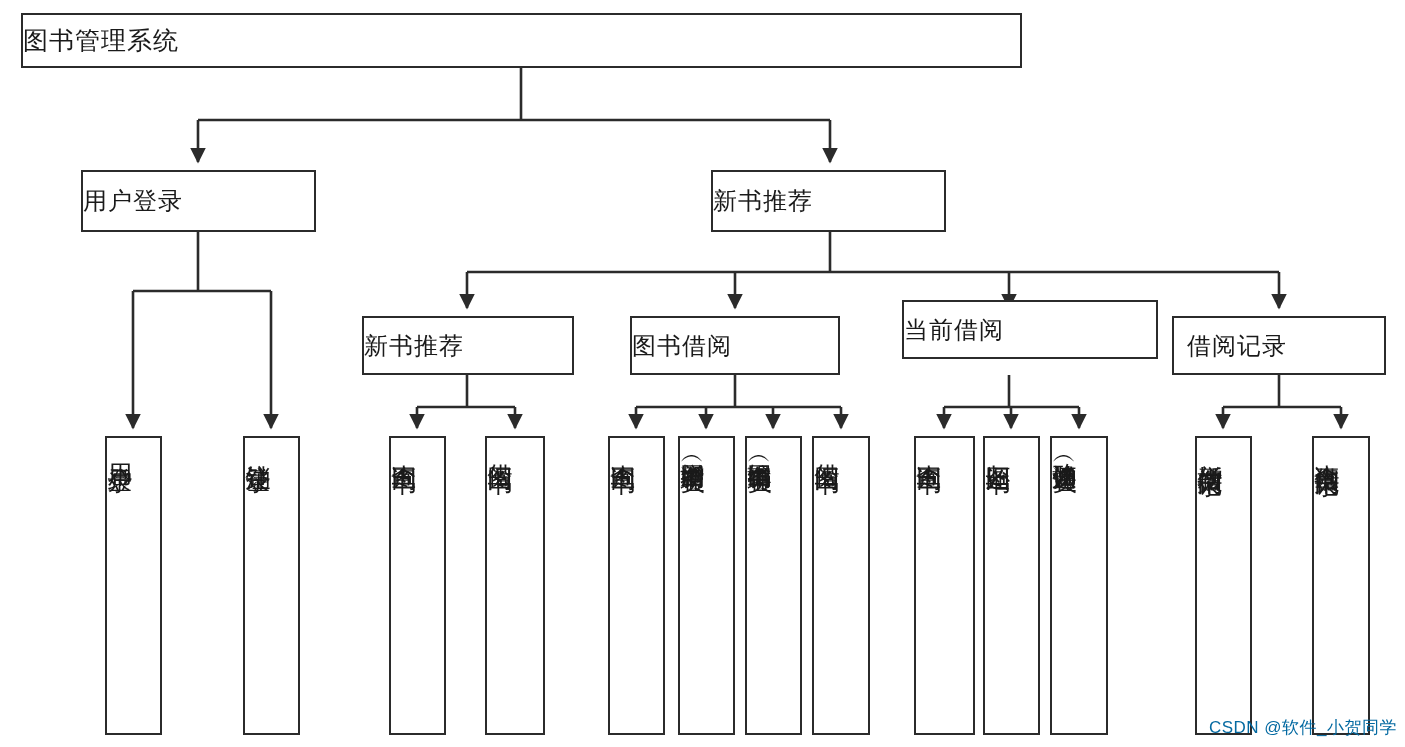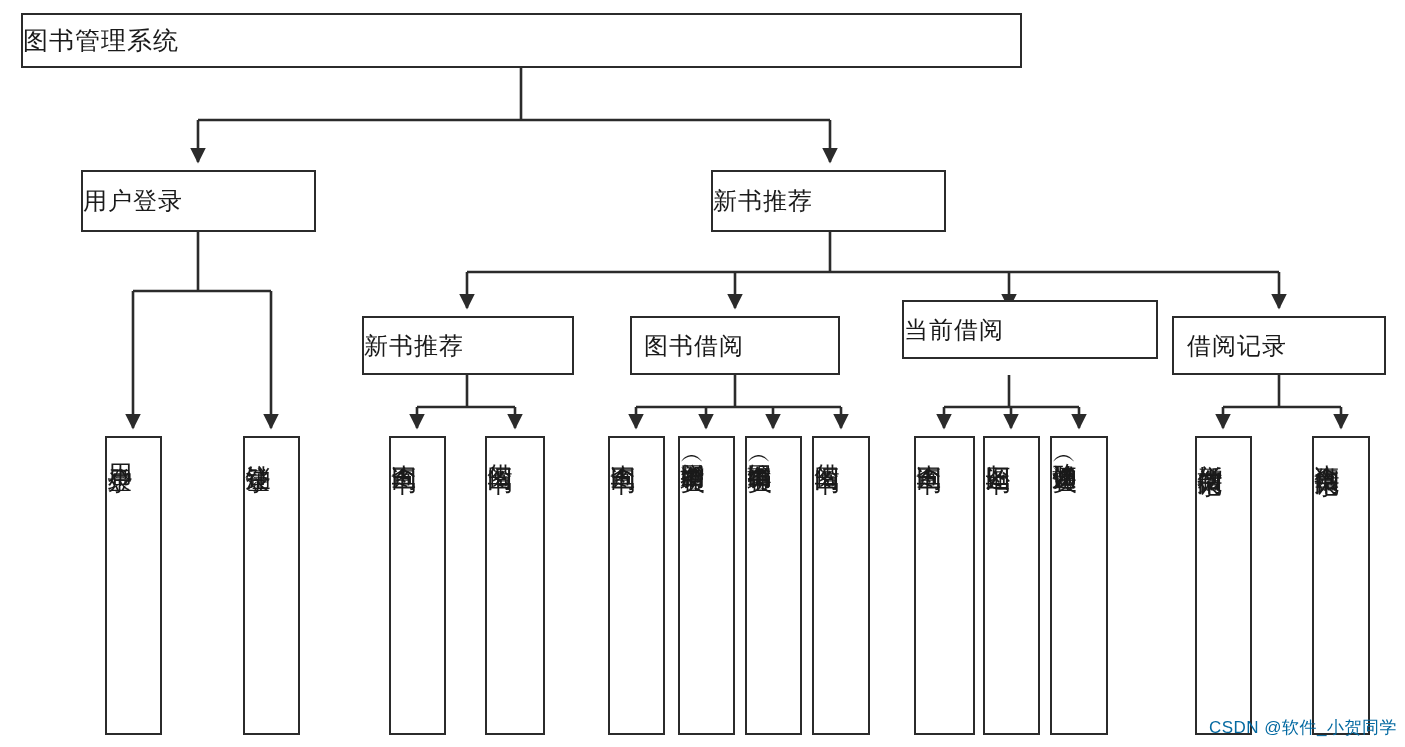"图书借阅" div.node { padding-left: 12px -> none }
